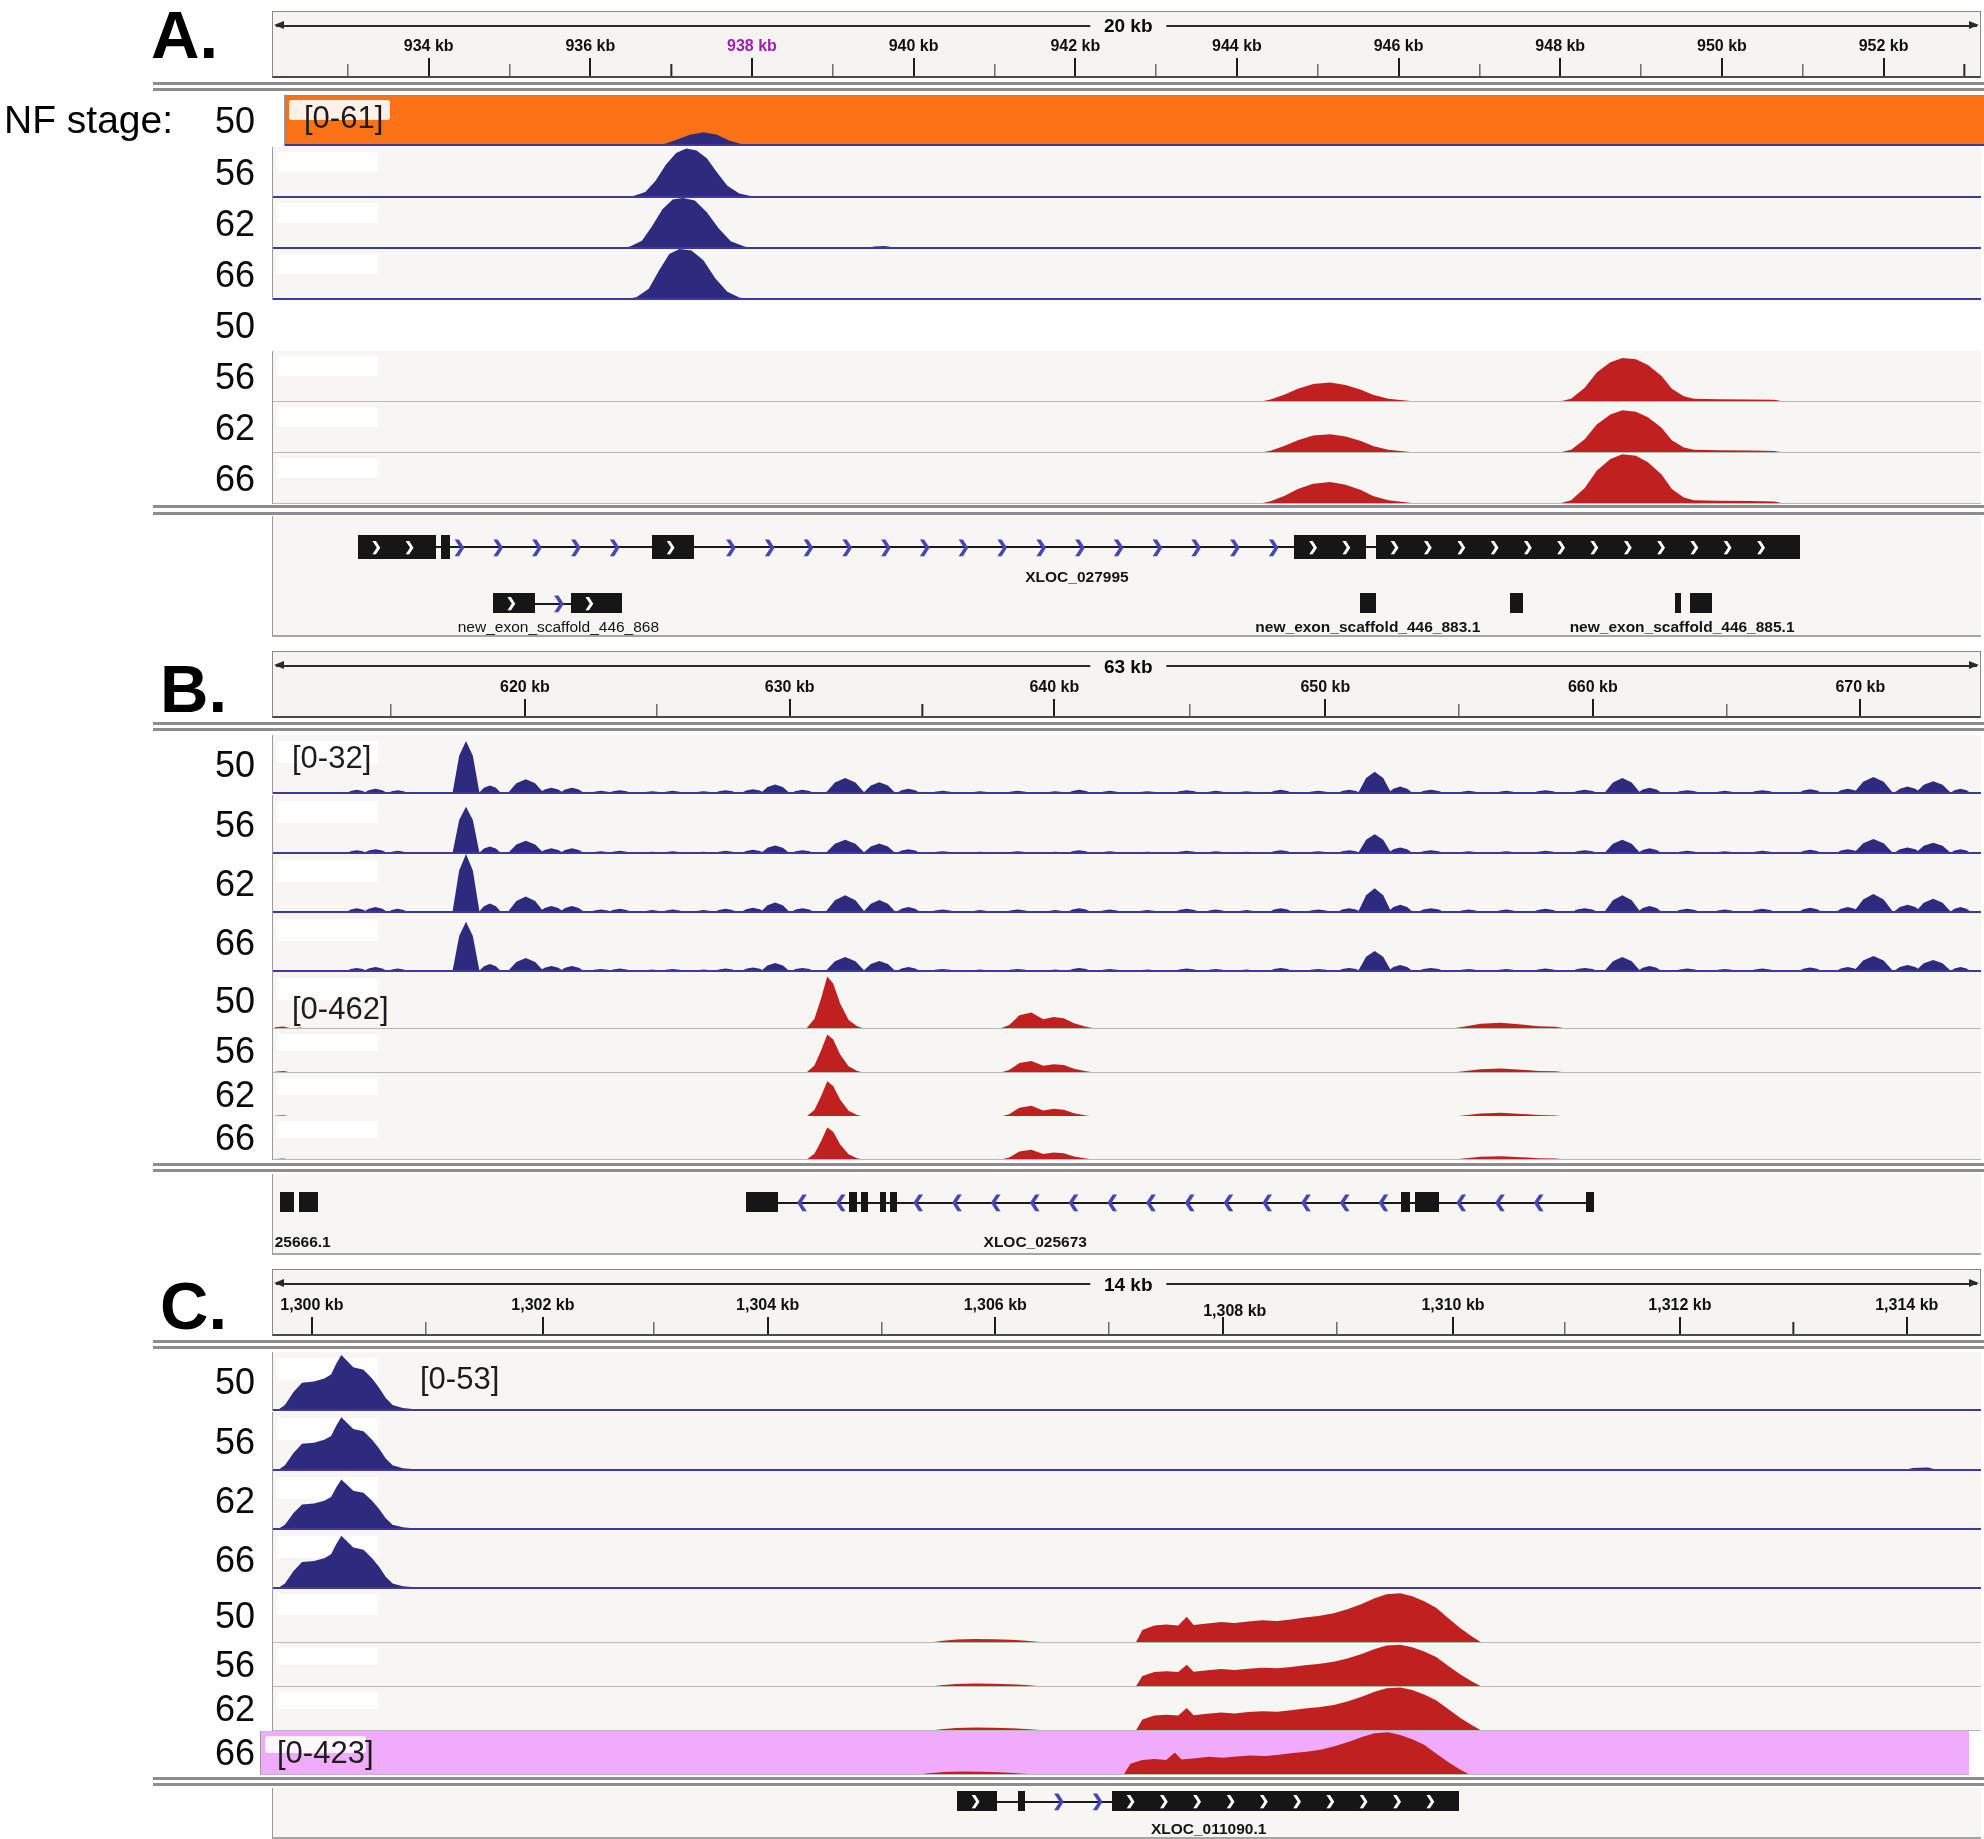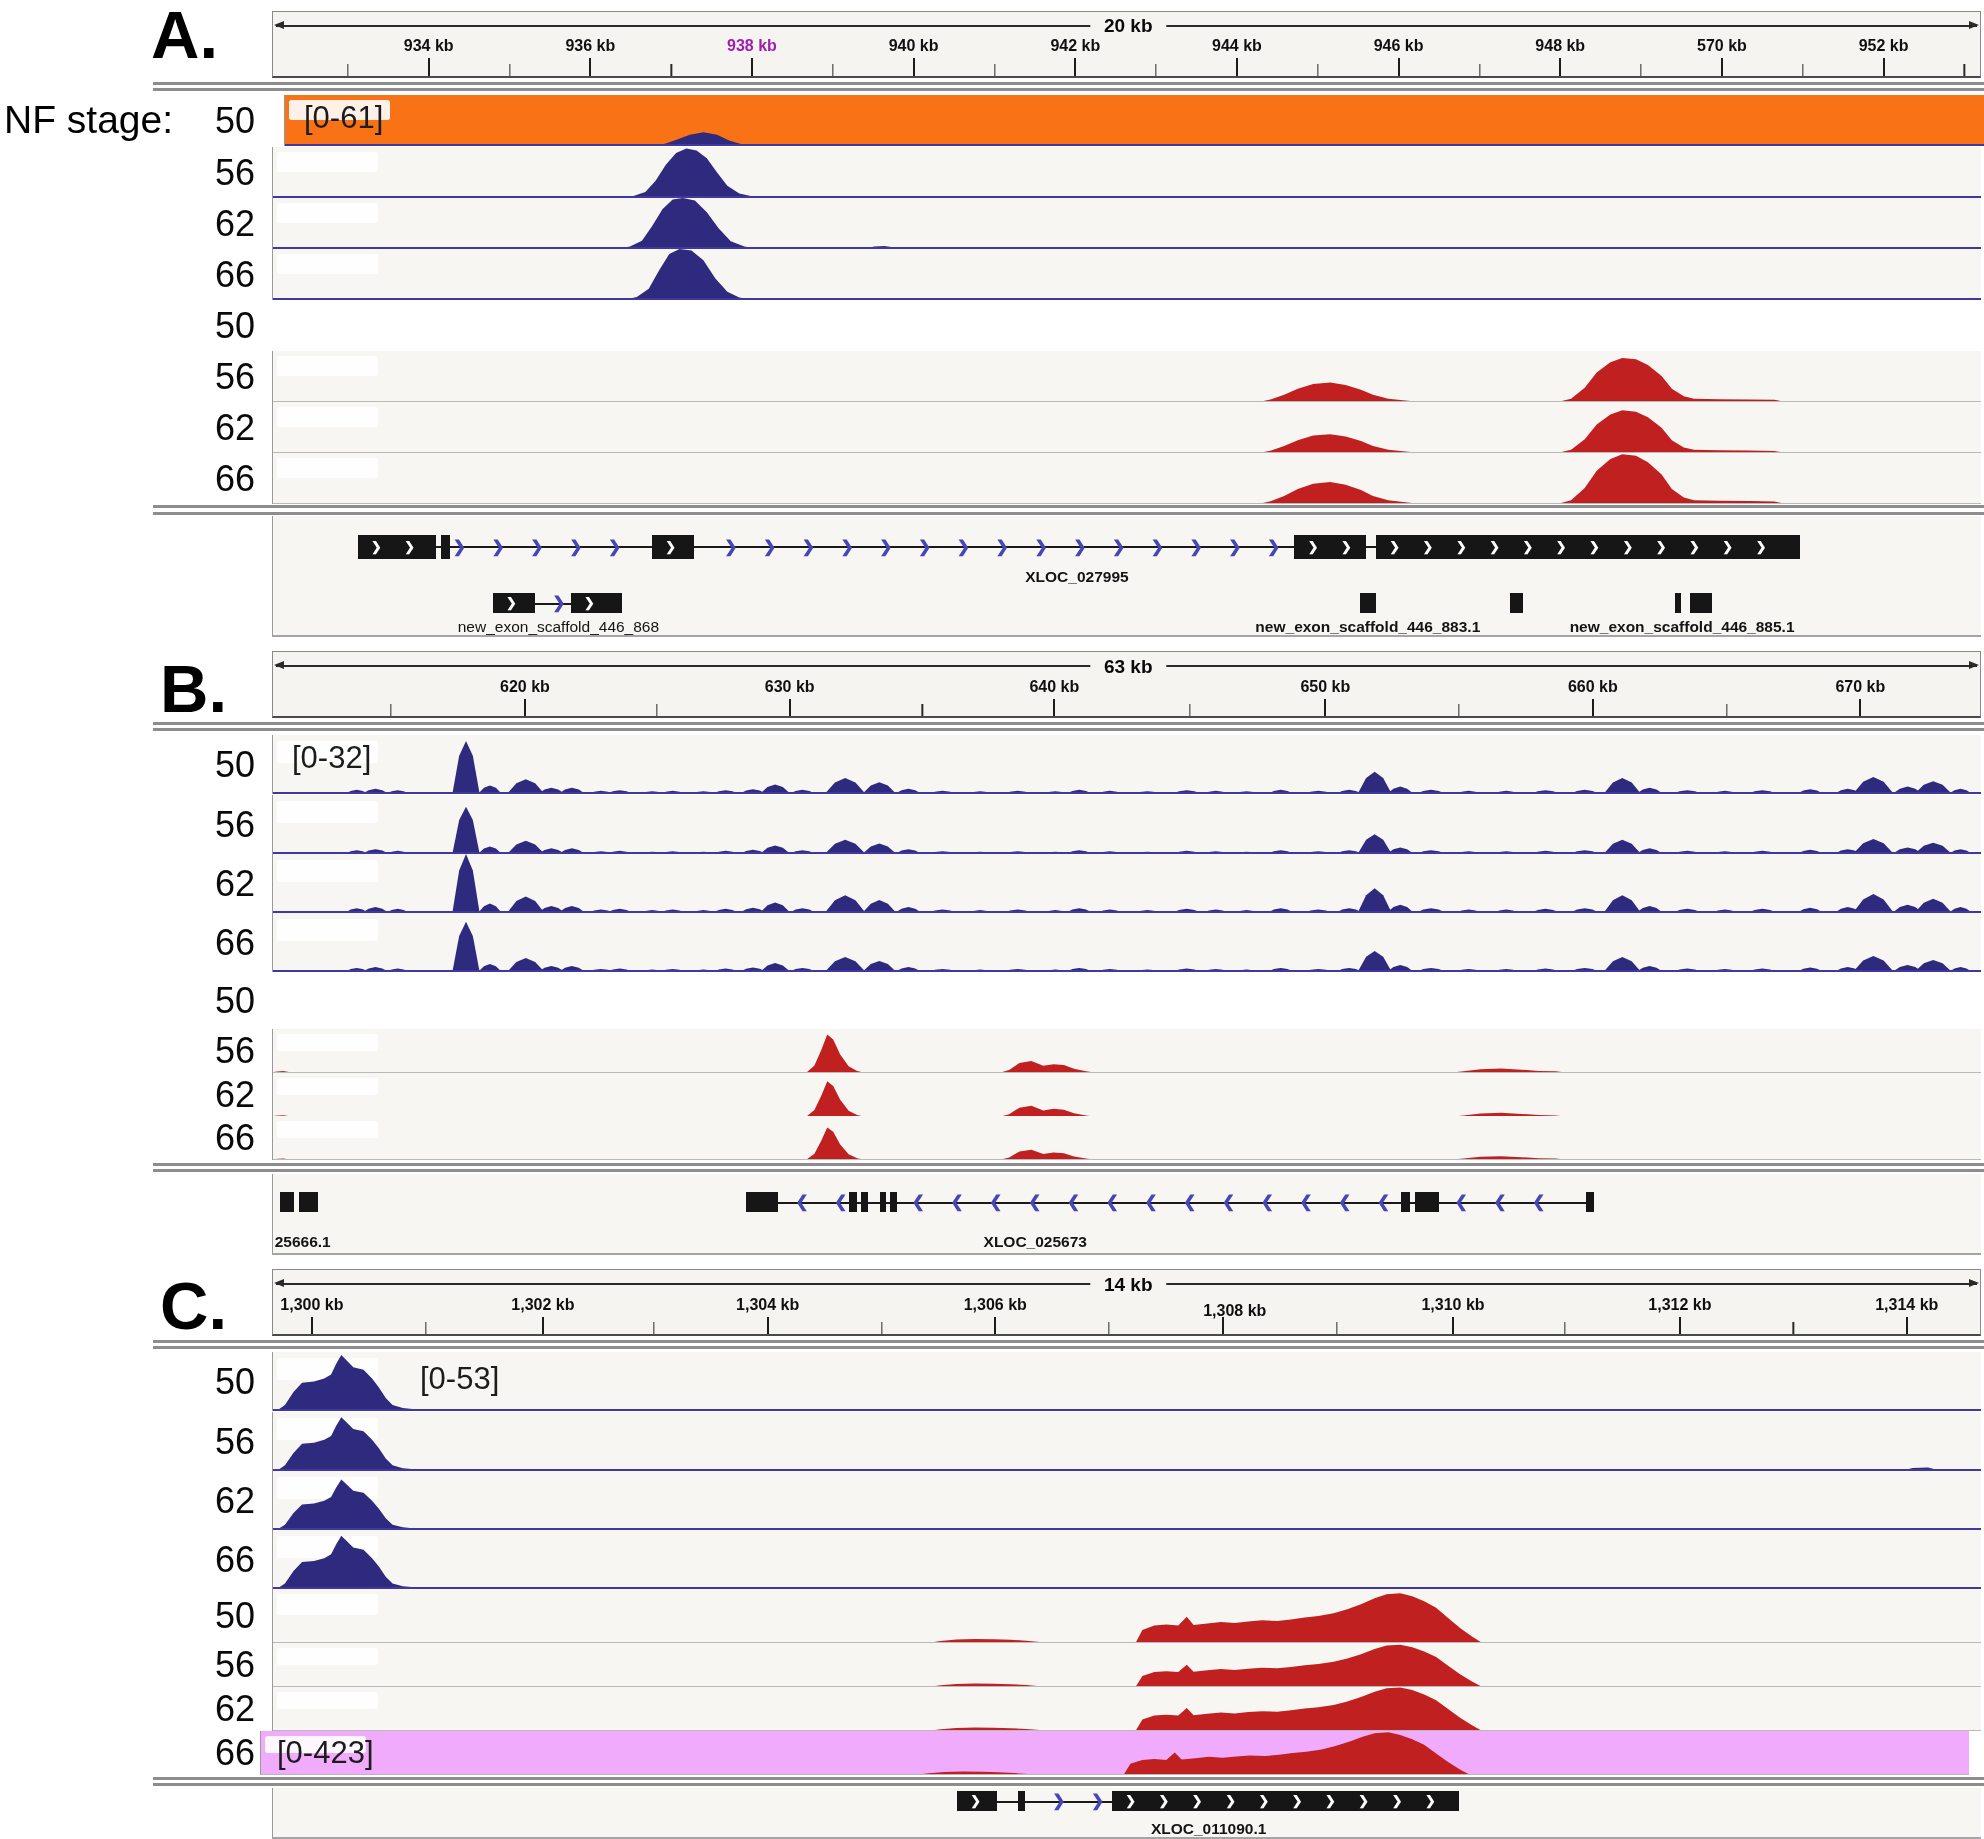"570 kb" div { text: 570 -> 950 }
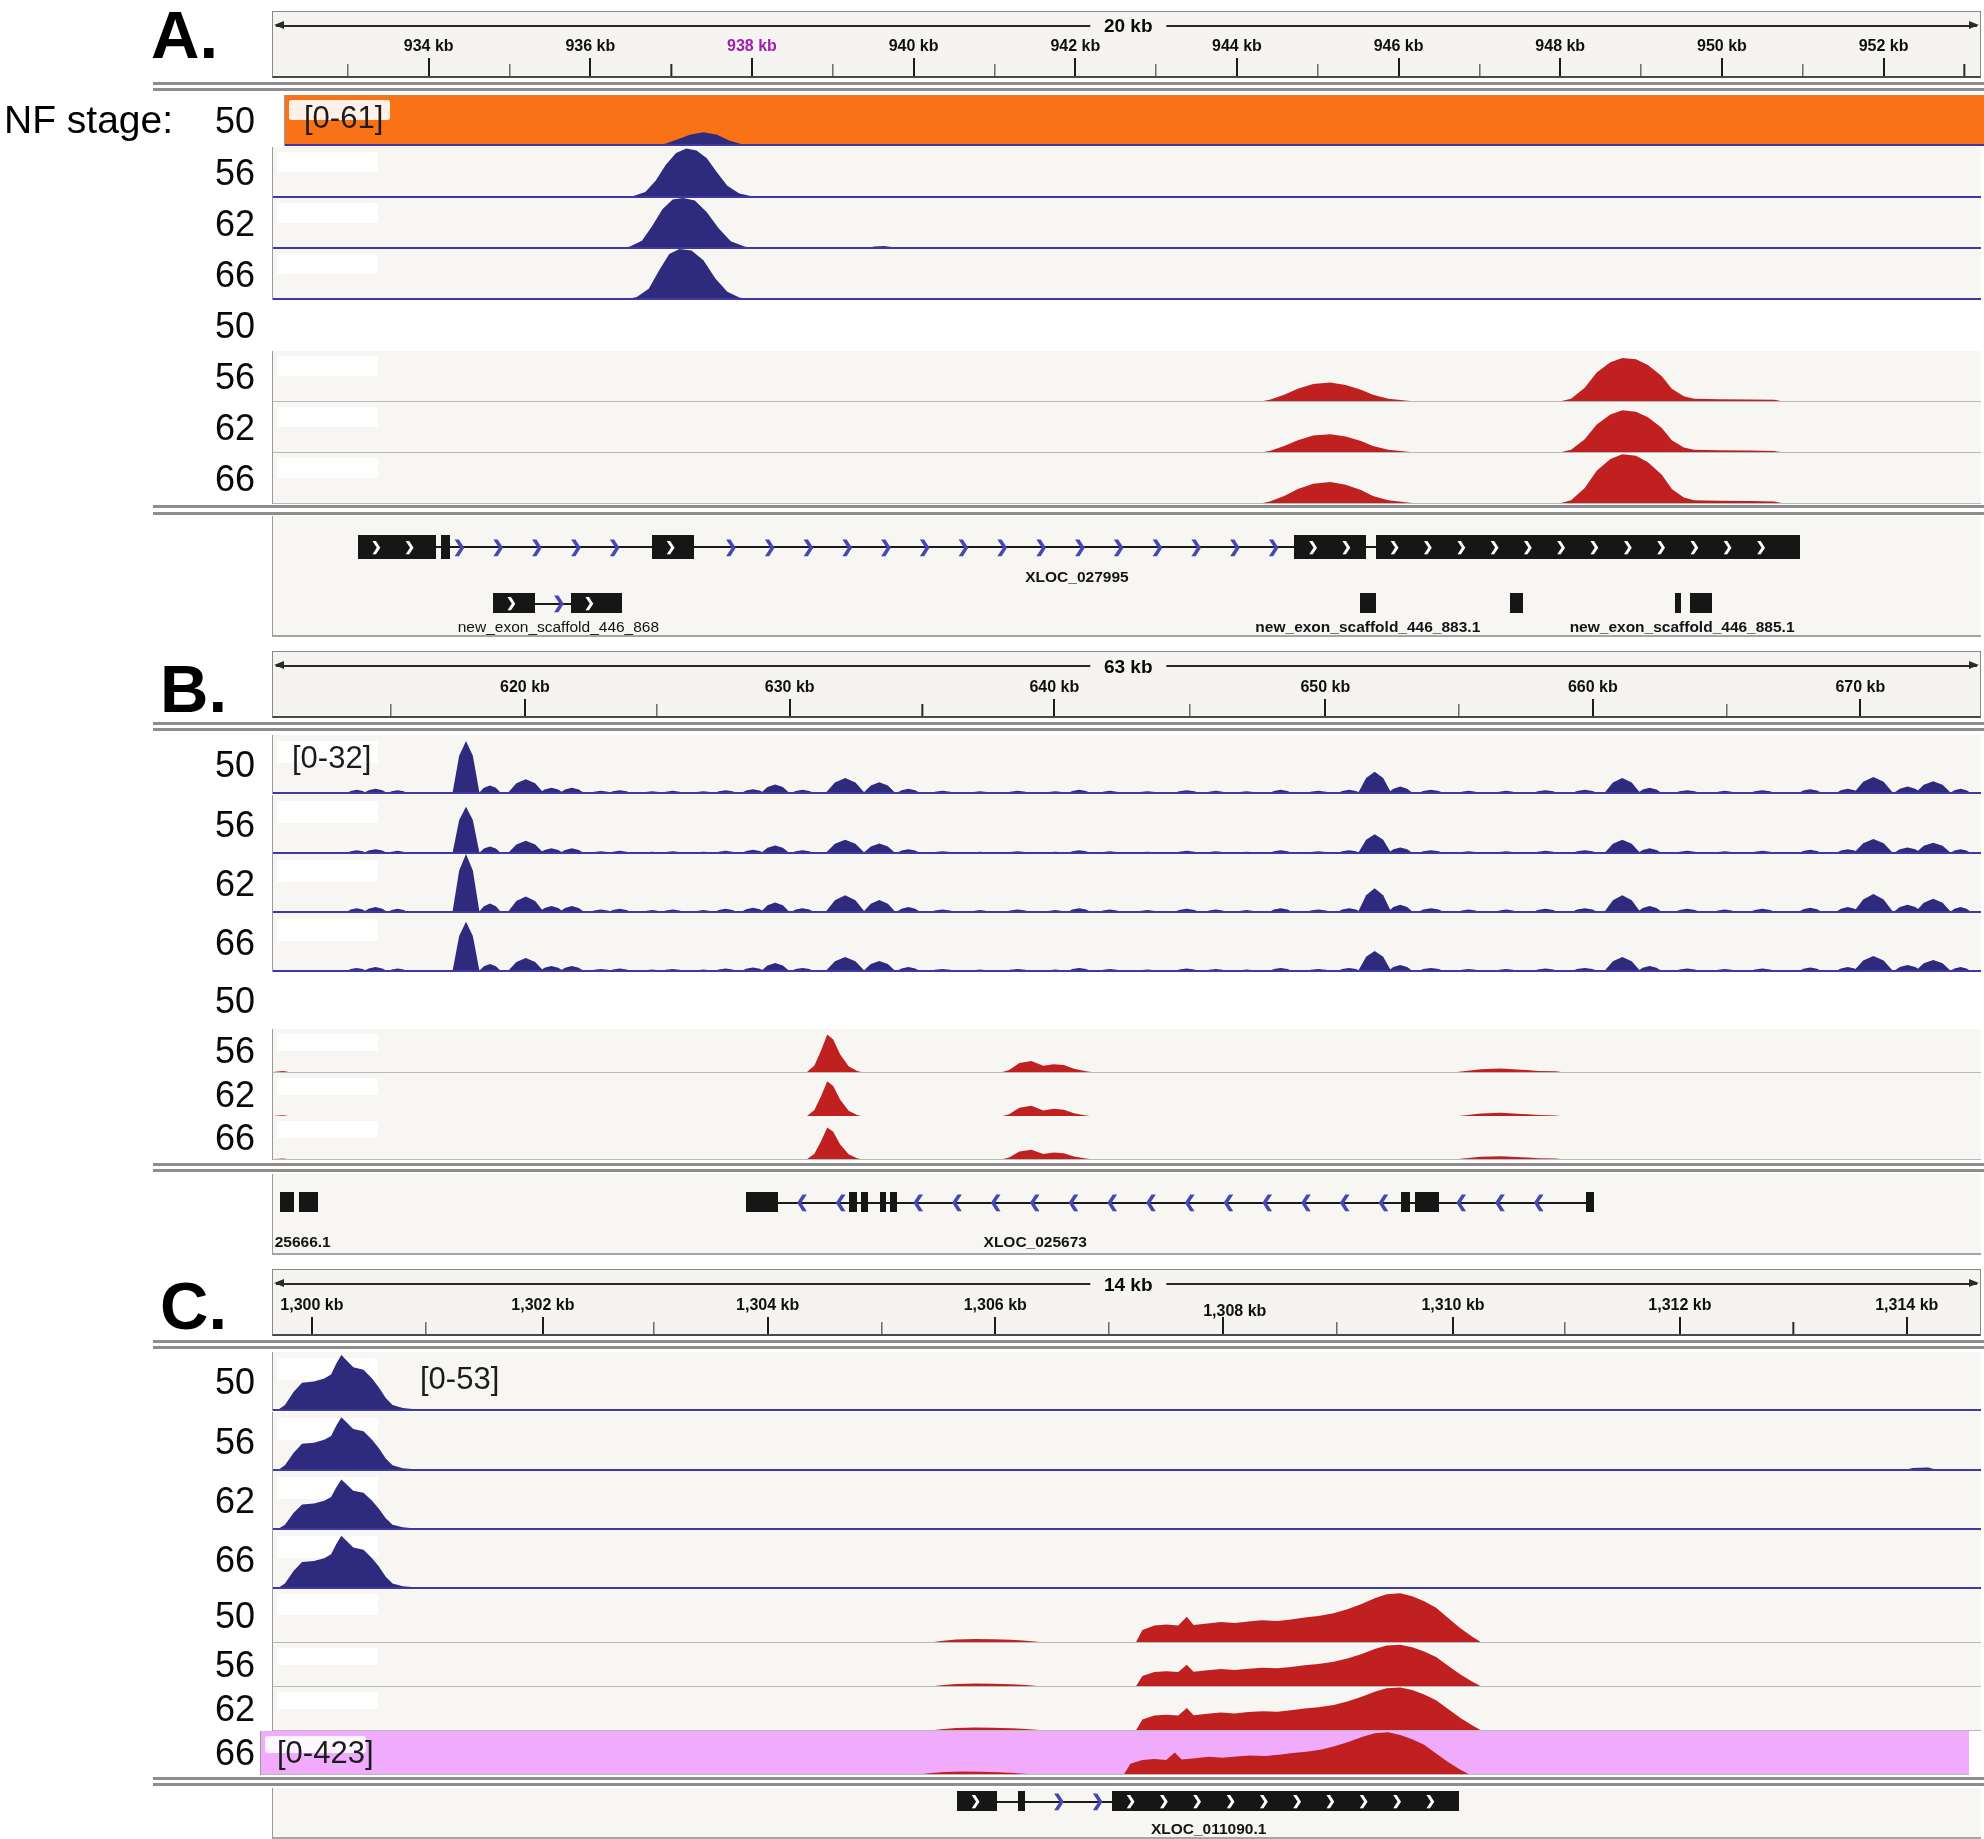"[0-462]" div { html: none -> <div> <div></div> <svg> <path></path> <path></path> <path></path> <path></path> </svg> <div></div> <div>[0-462]</div> </div> }
